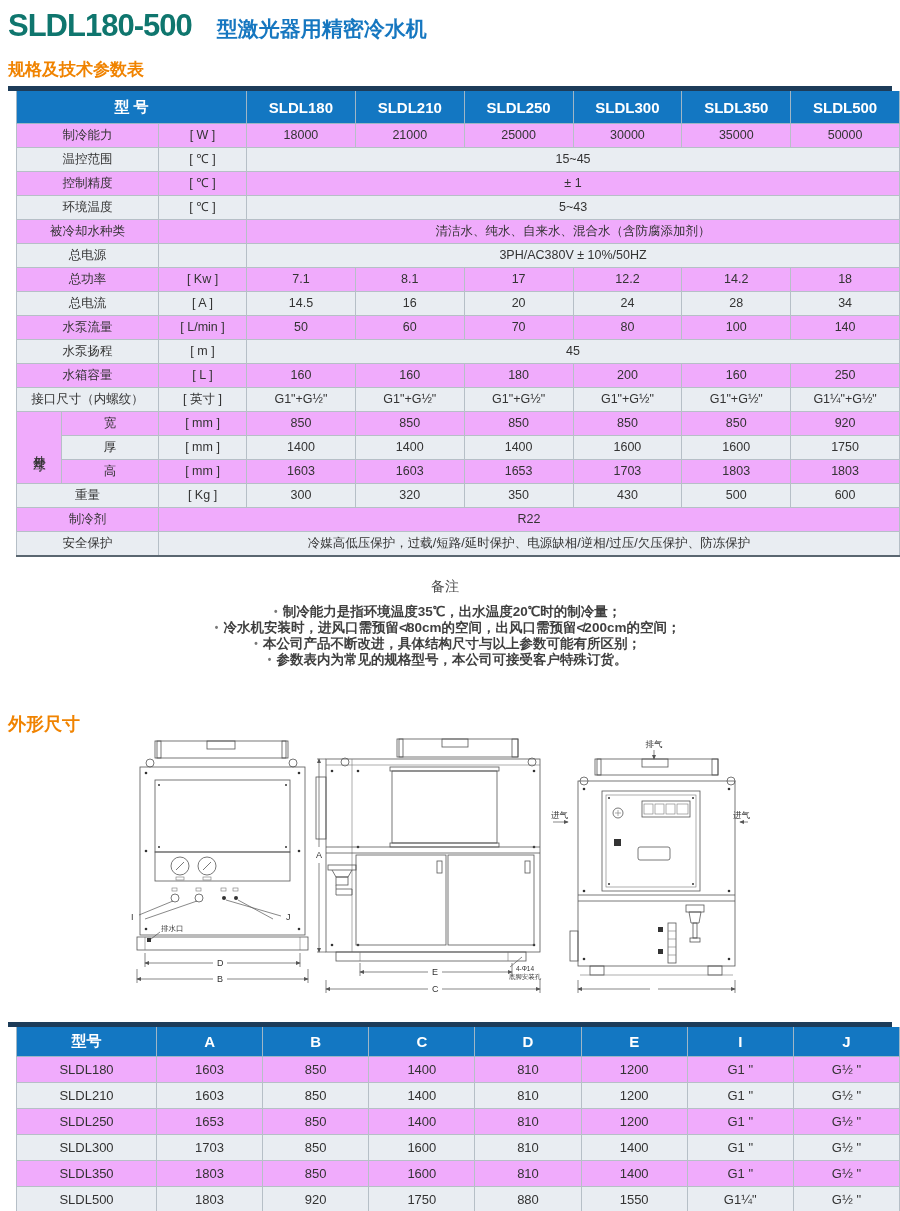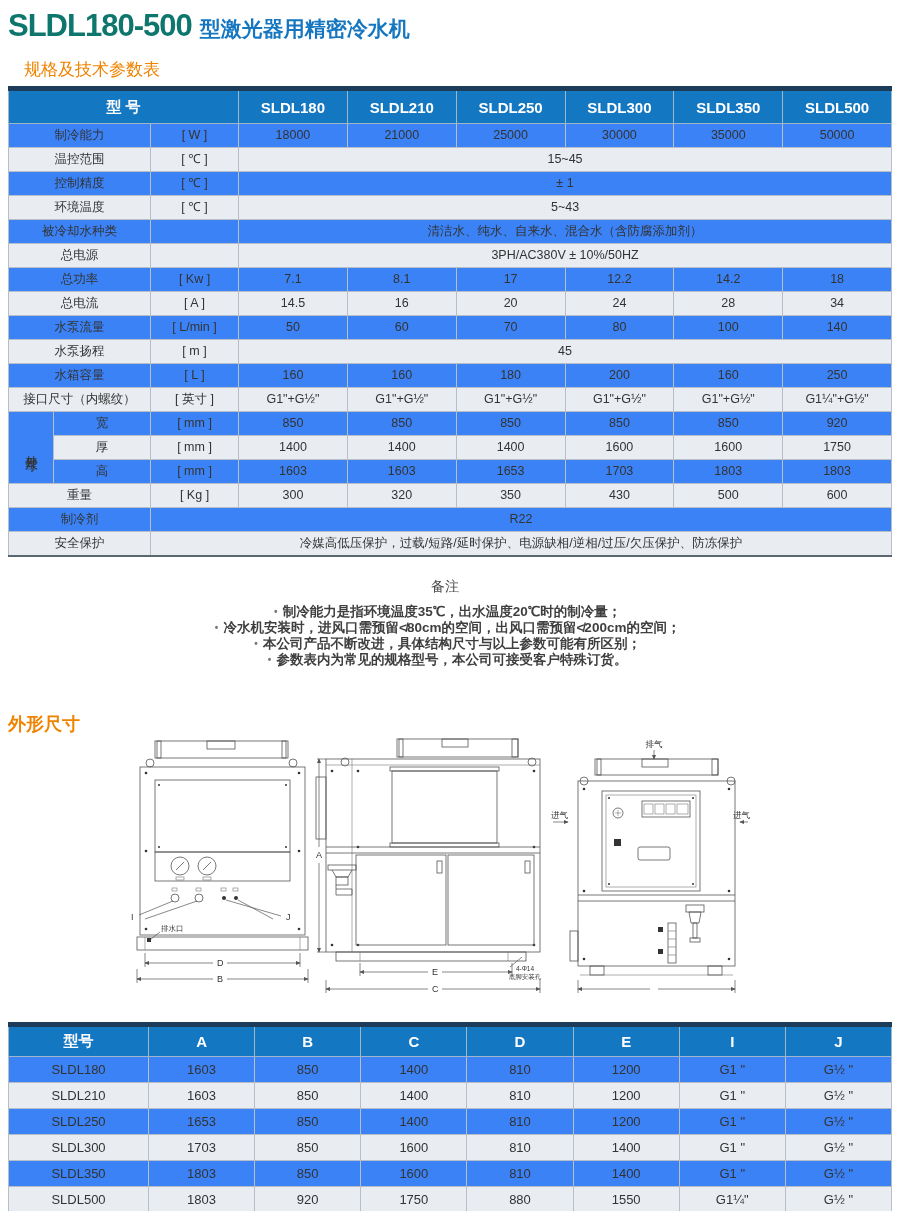"型激光器用精密冷水机" .title-suffix { margin-left: 8px -> 25px }
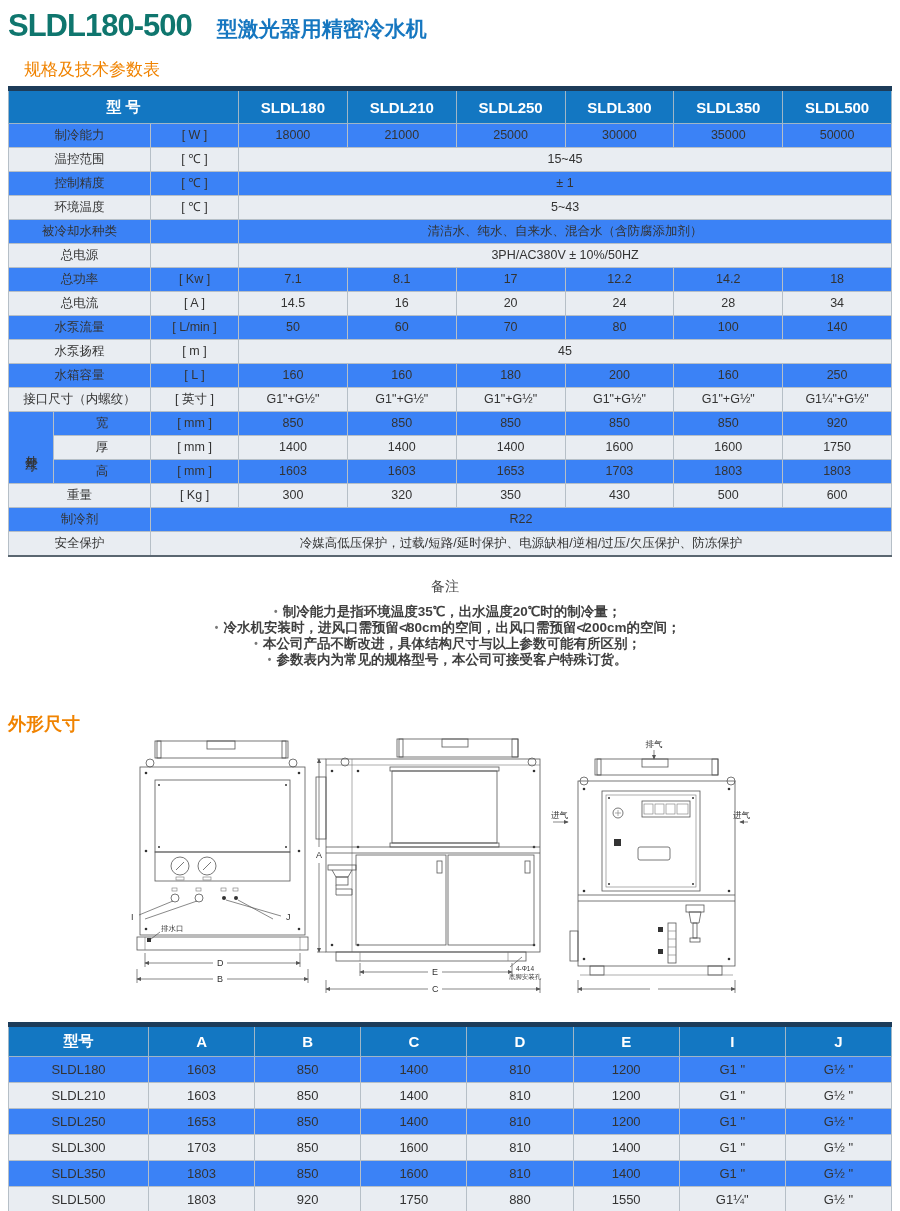"规格及技术参数表" .spec-title { font-weight: normal -> bold; left: 24px -> 8px }
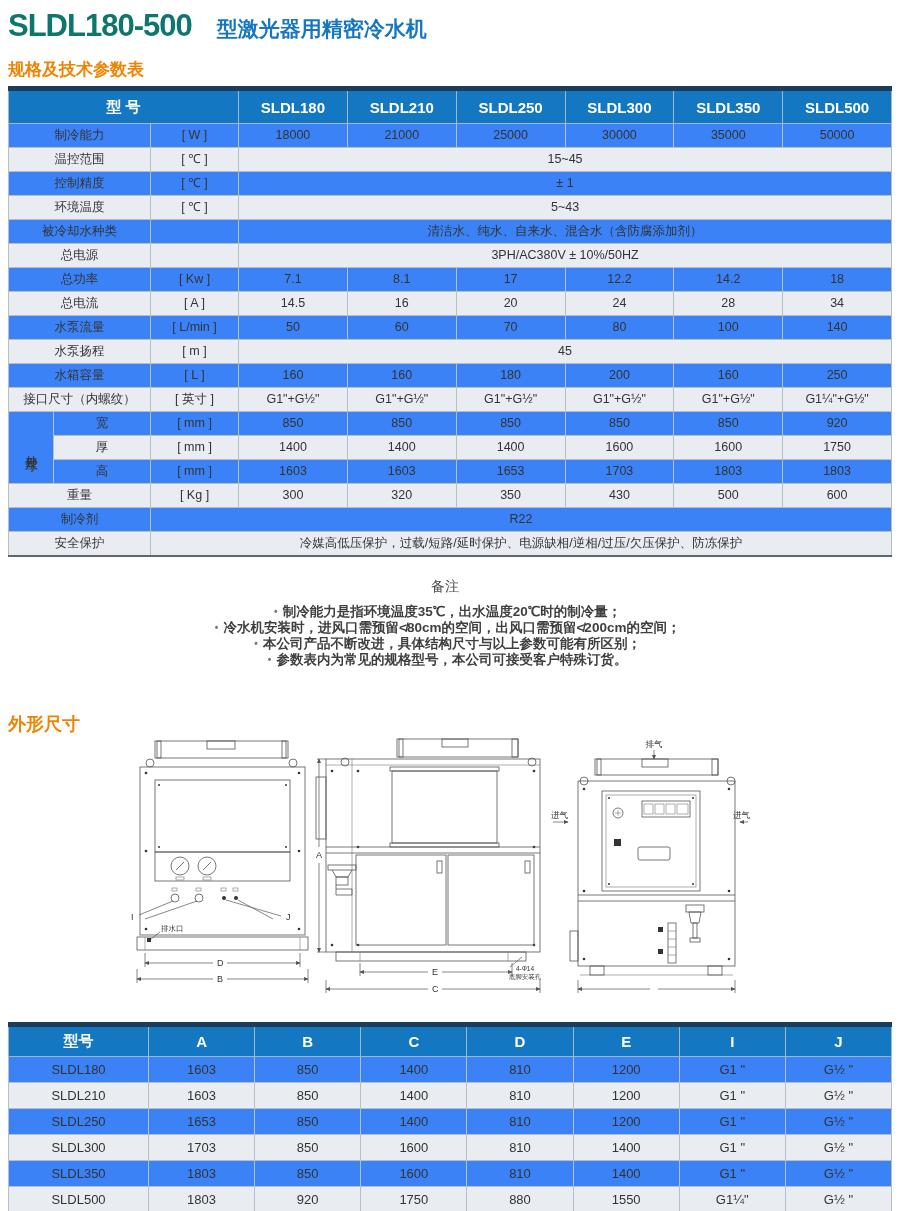"型 号" table { background: #3b82f6 -> #f0abfc; margin-left: none -> 8px }
